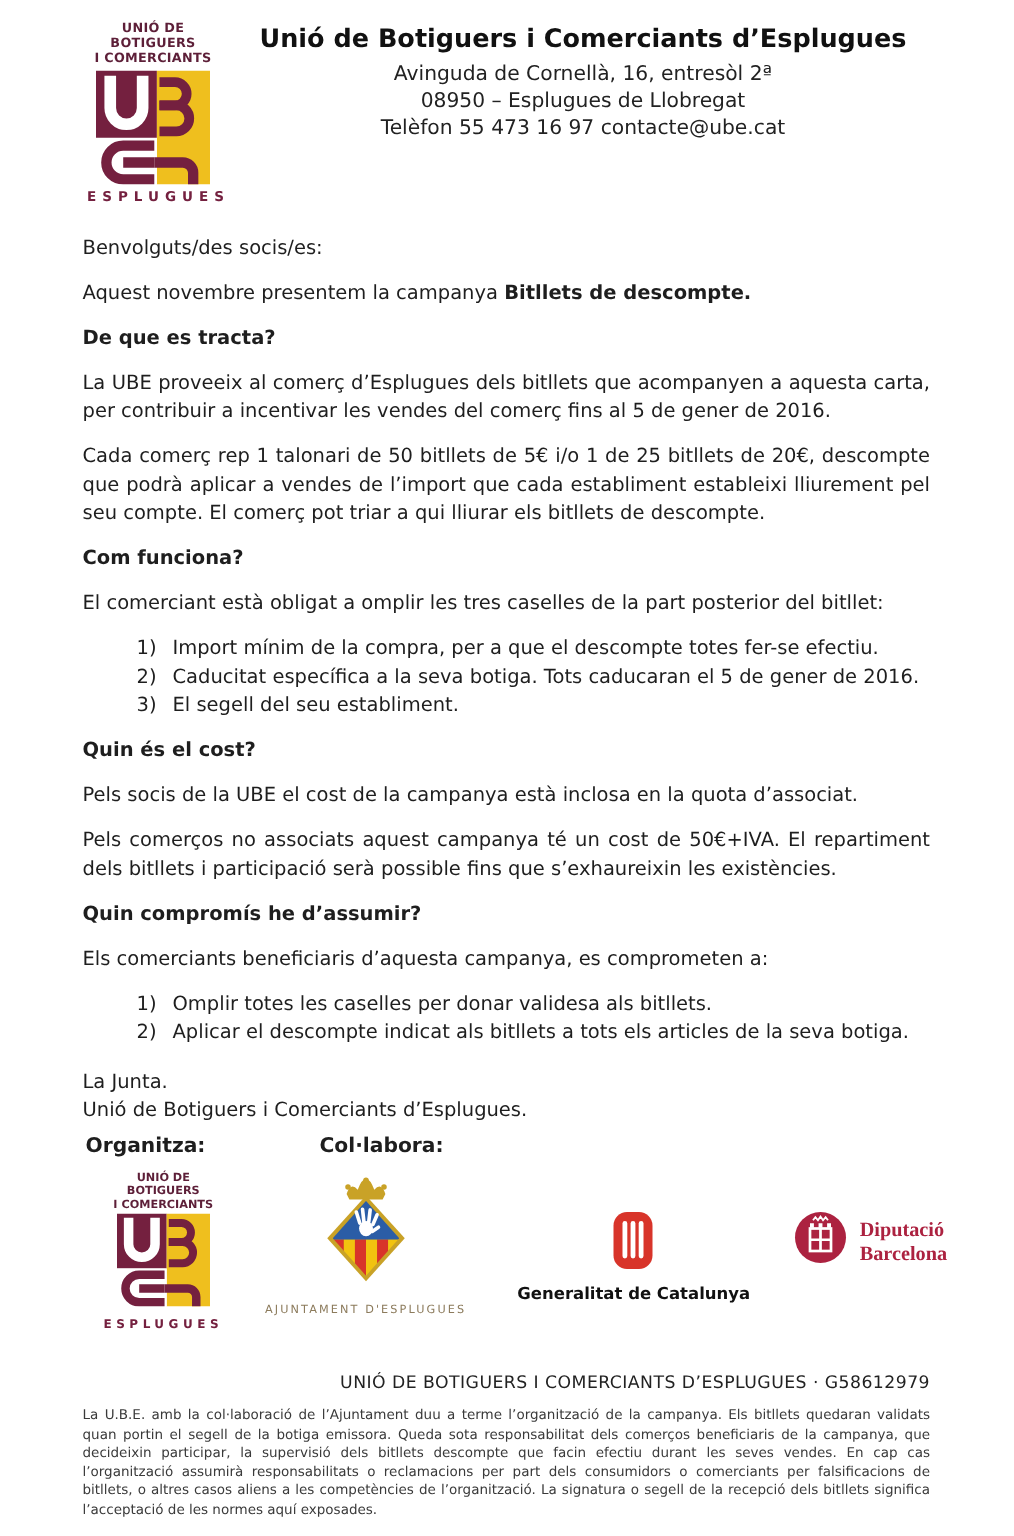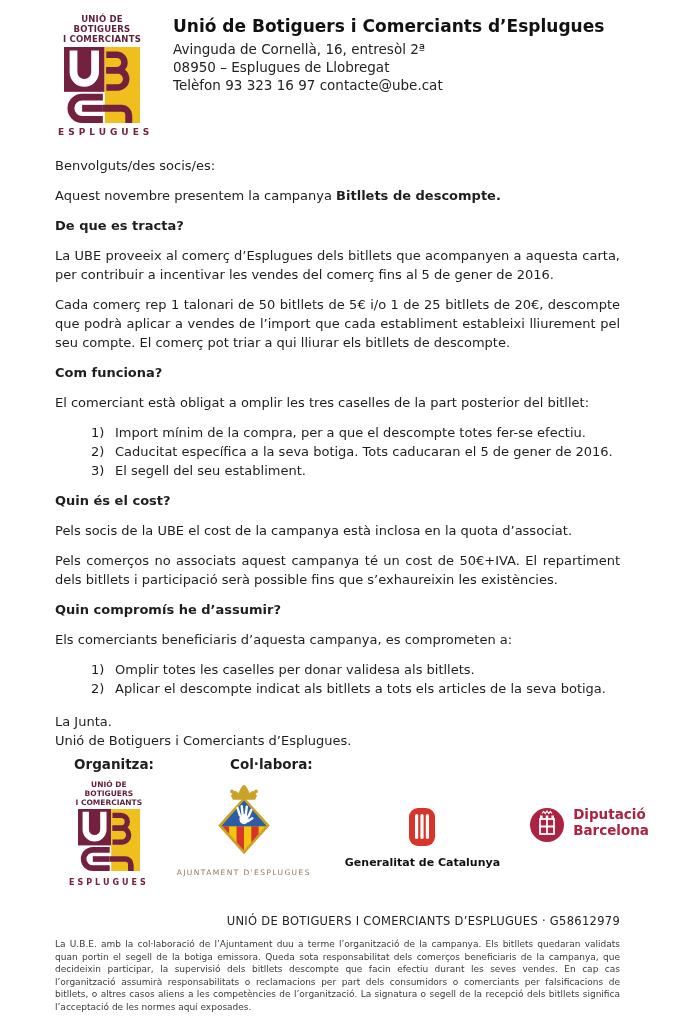"Avinguda de Cornellà, 16, entresòl" .addr { text-align: none -> center }
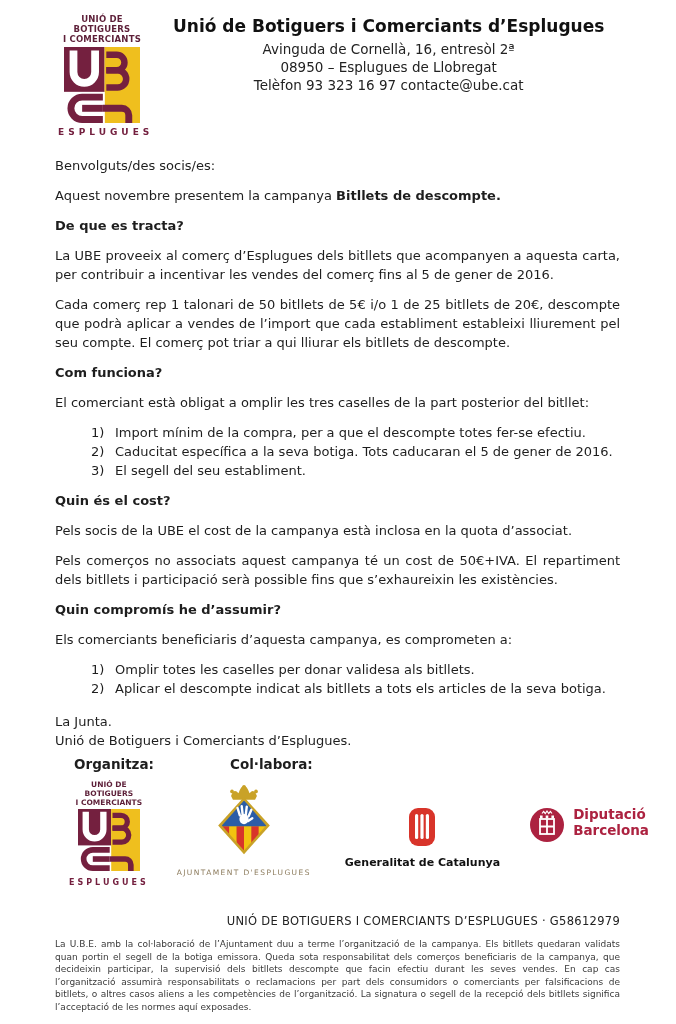"Telèfon 93 323 16 97" div.addr { text: 93 323 -> 55 473 }
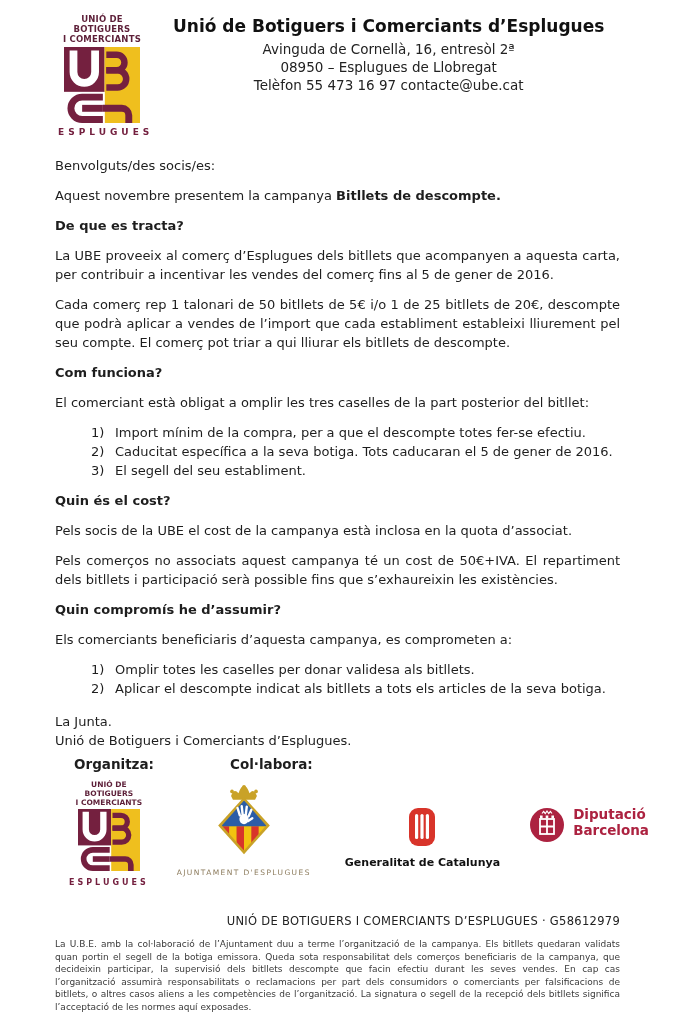"Organitza:" .label-organitza { margin-left: 19px -> 2px }
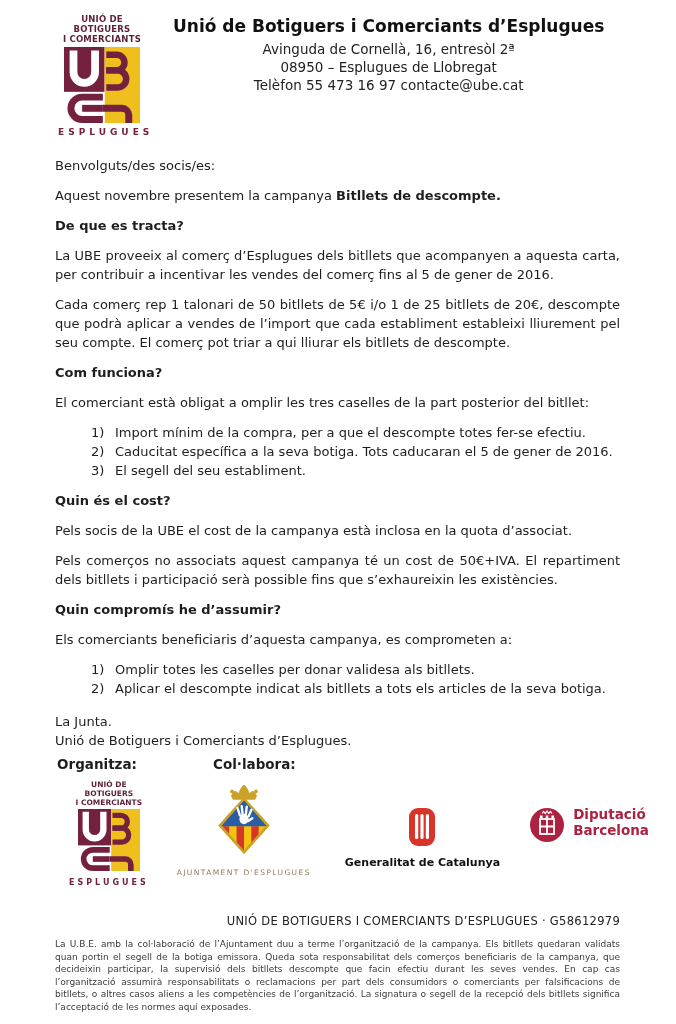"Diputació" .block-diputacio { align-items: flex-start -> flex-end; font-family: none -> Liberation Serif, serif }
